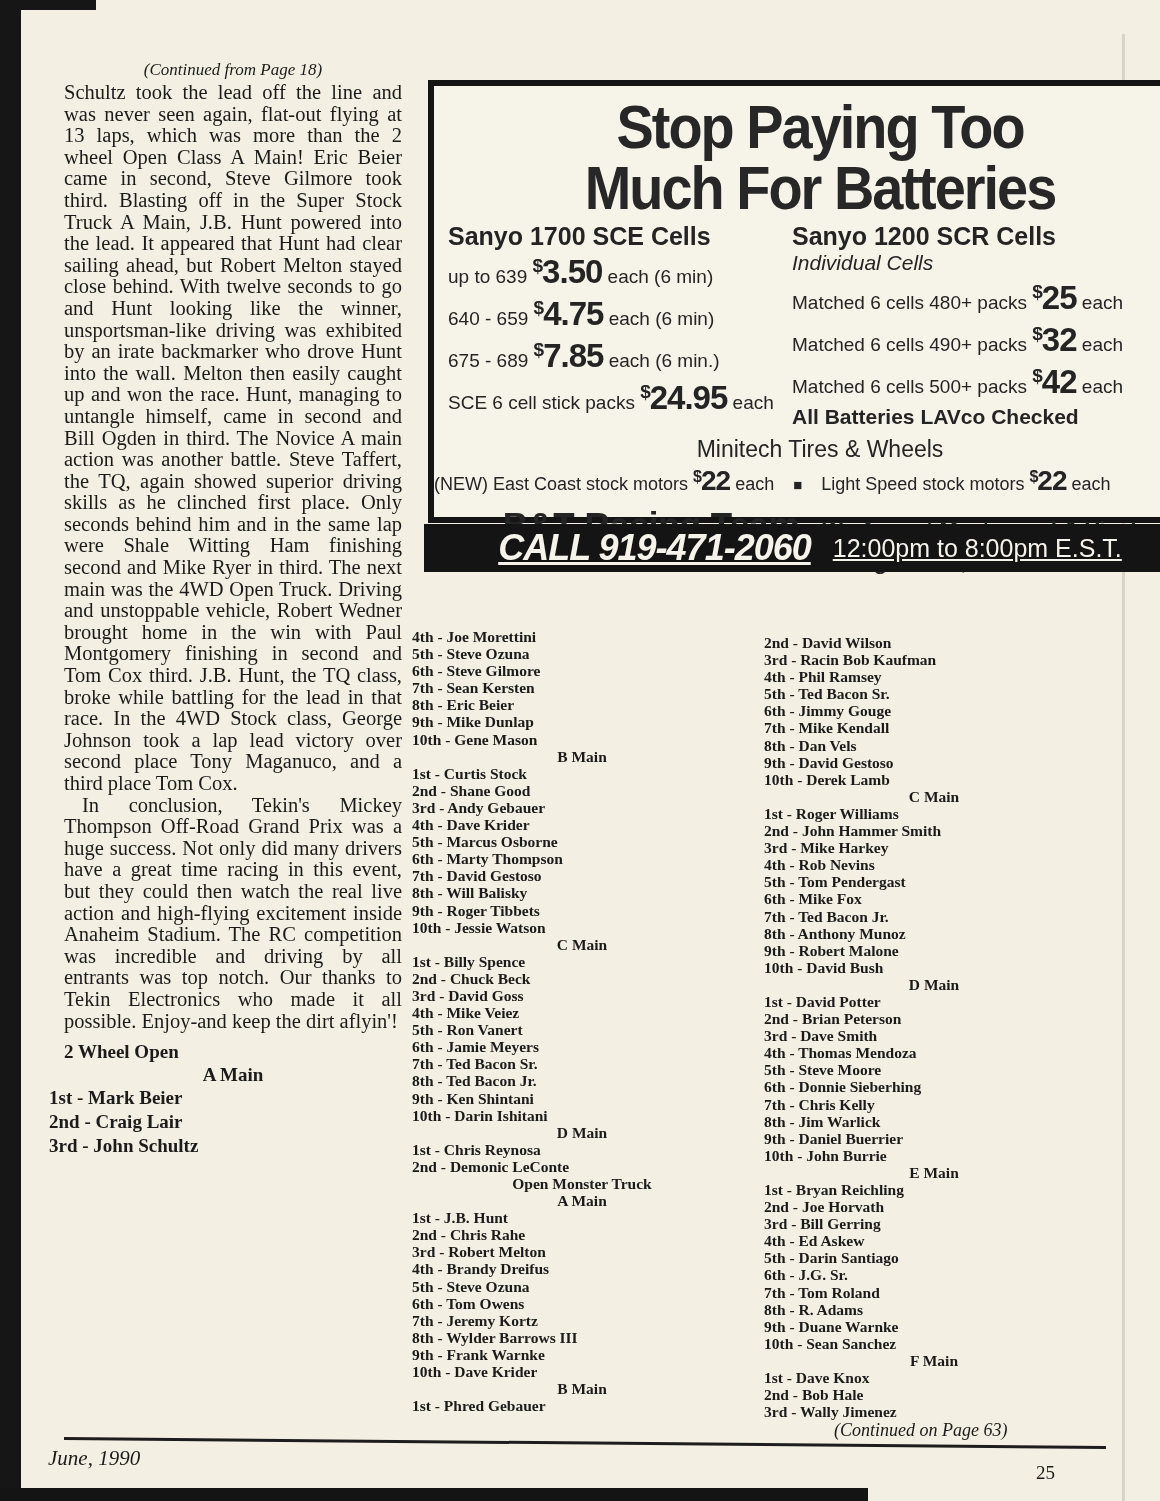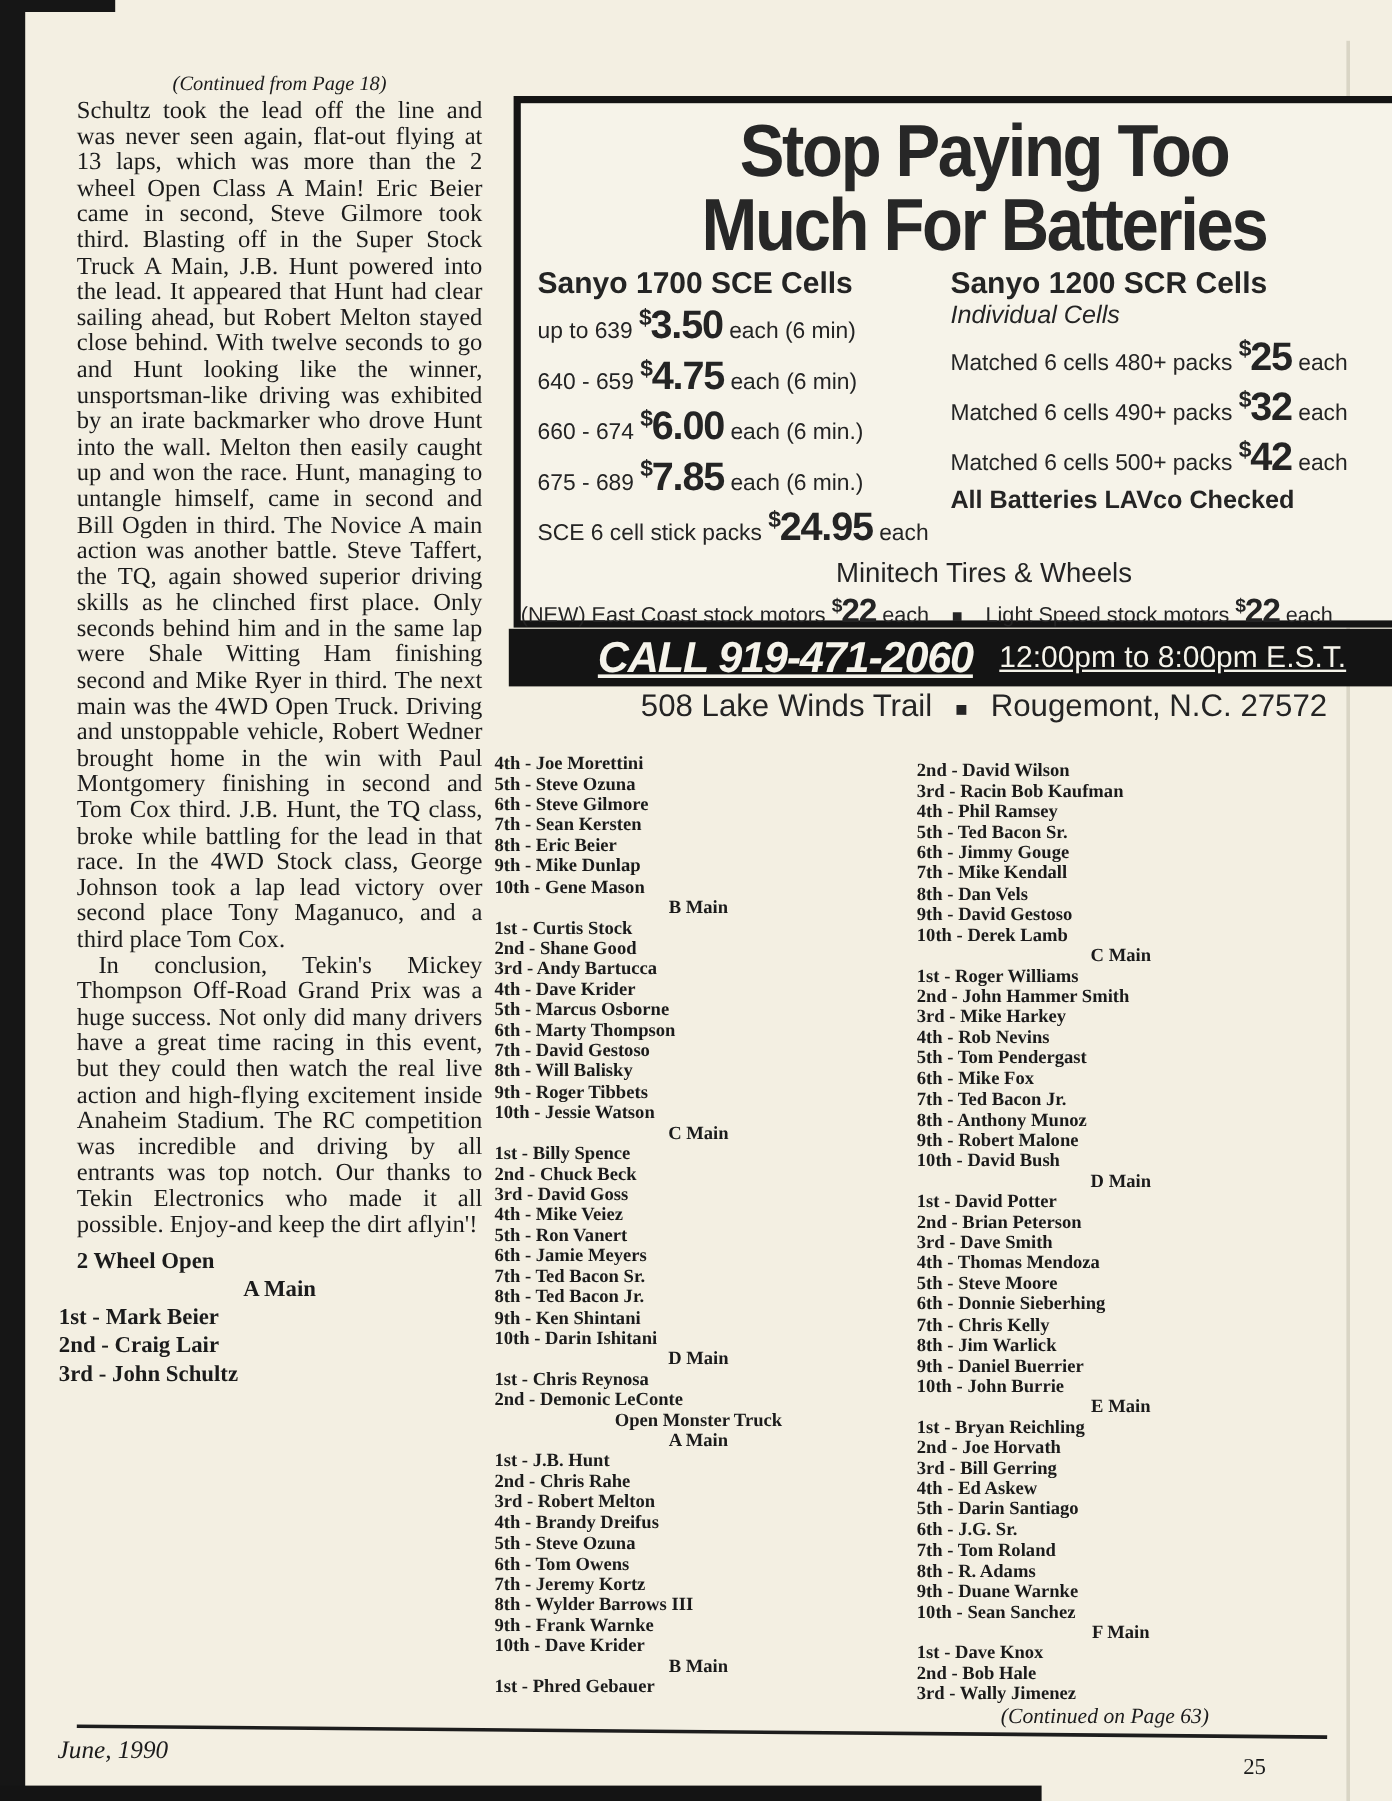"660 - 674 $6.00 each" div.price-row { html: <div><span>660 - 674 </span><span><sup>$</sup>6.00</span><span> each (6 min.)</span></div> -> none }
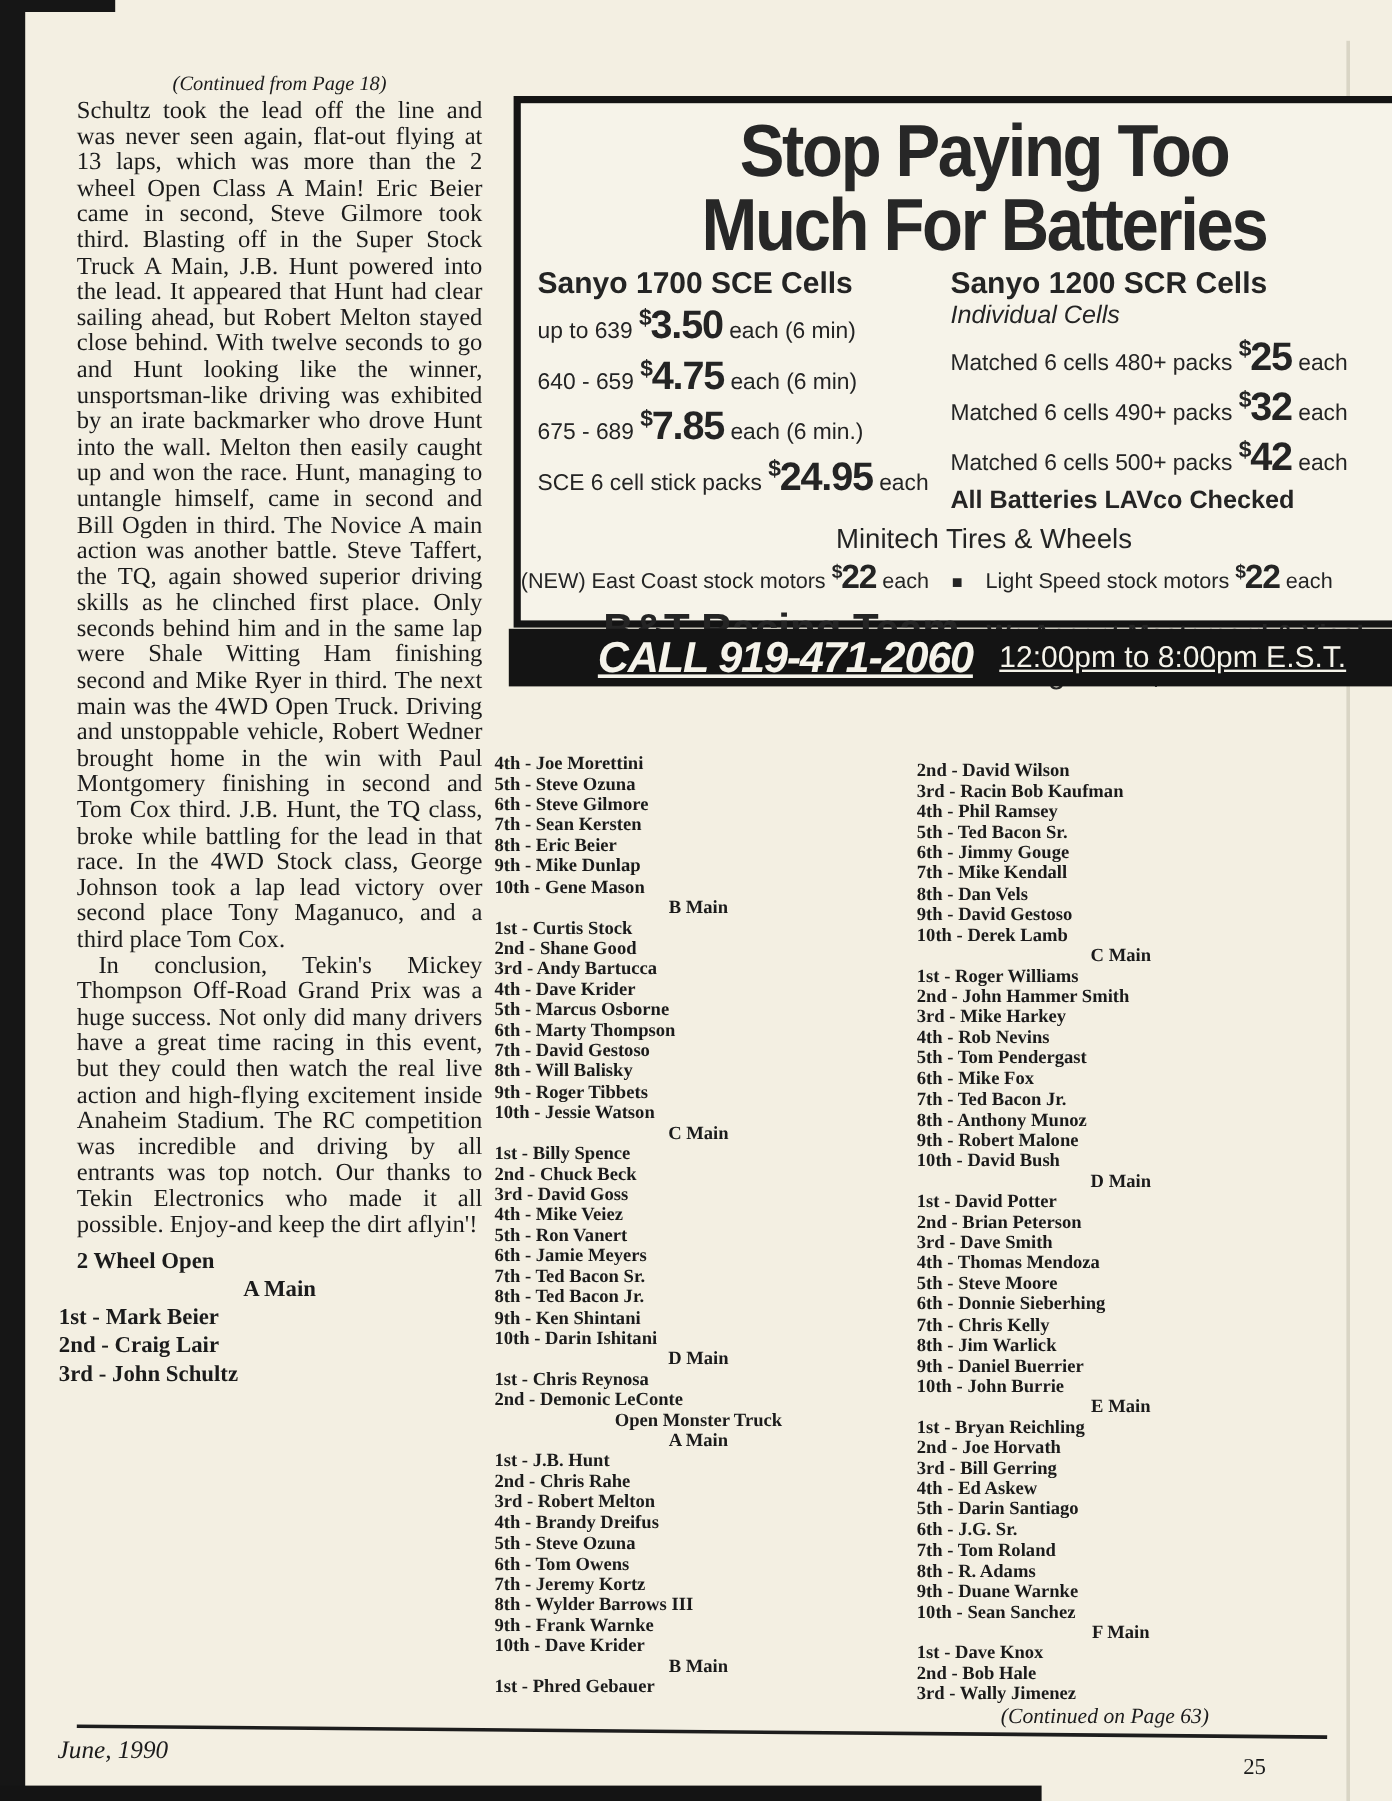"3rd - Andy Bartucca" div.res-entry { text: Bartucca -> Gebauer }
